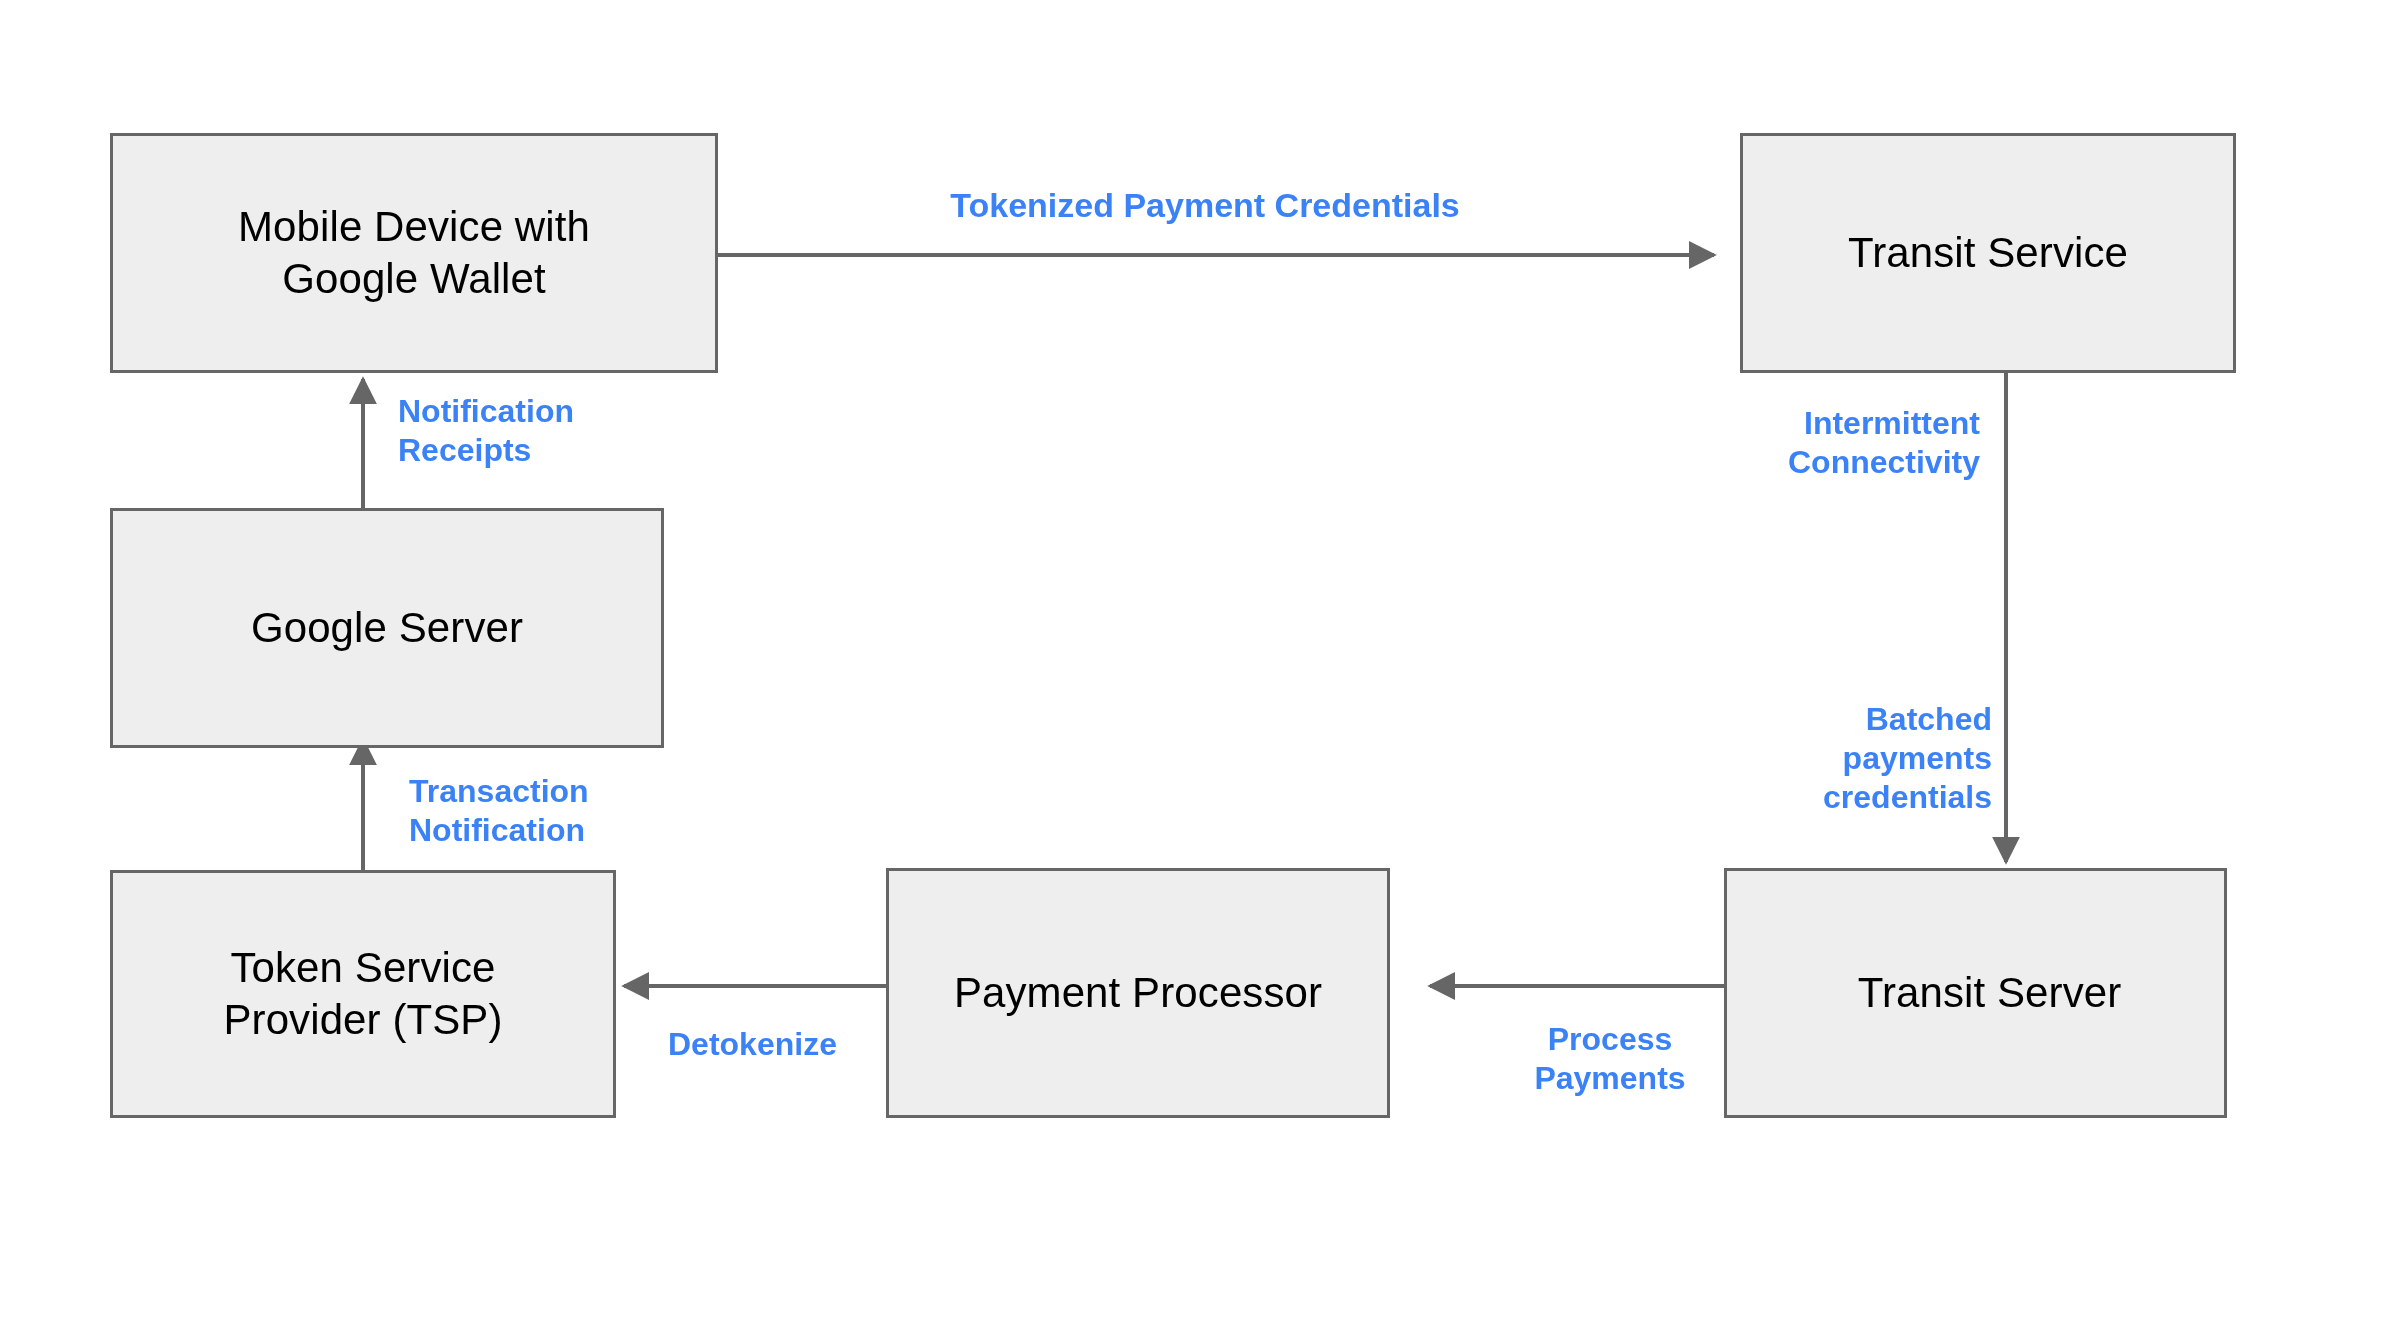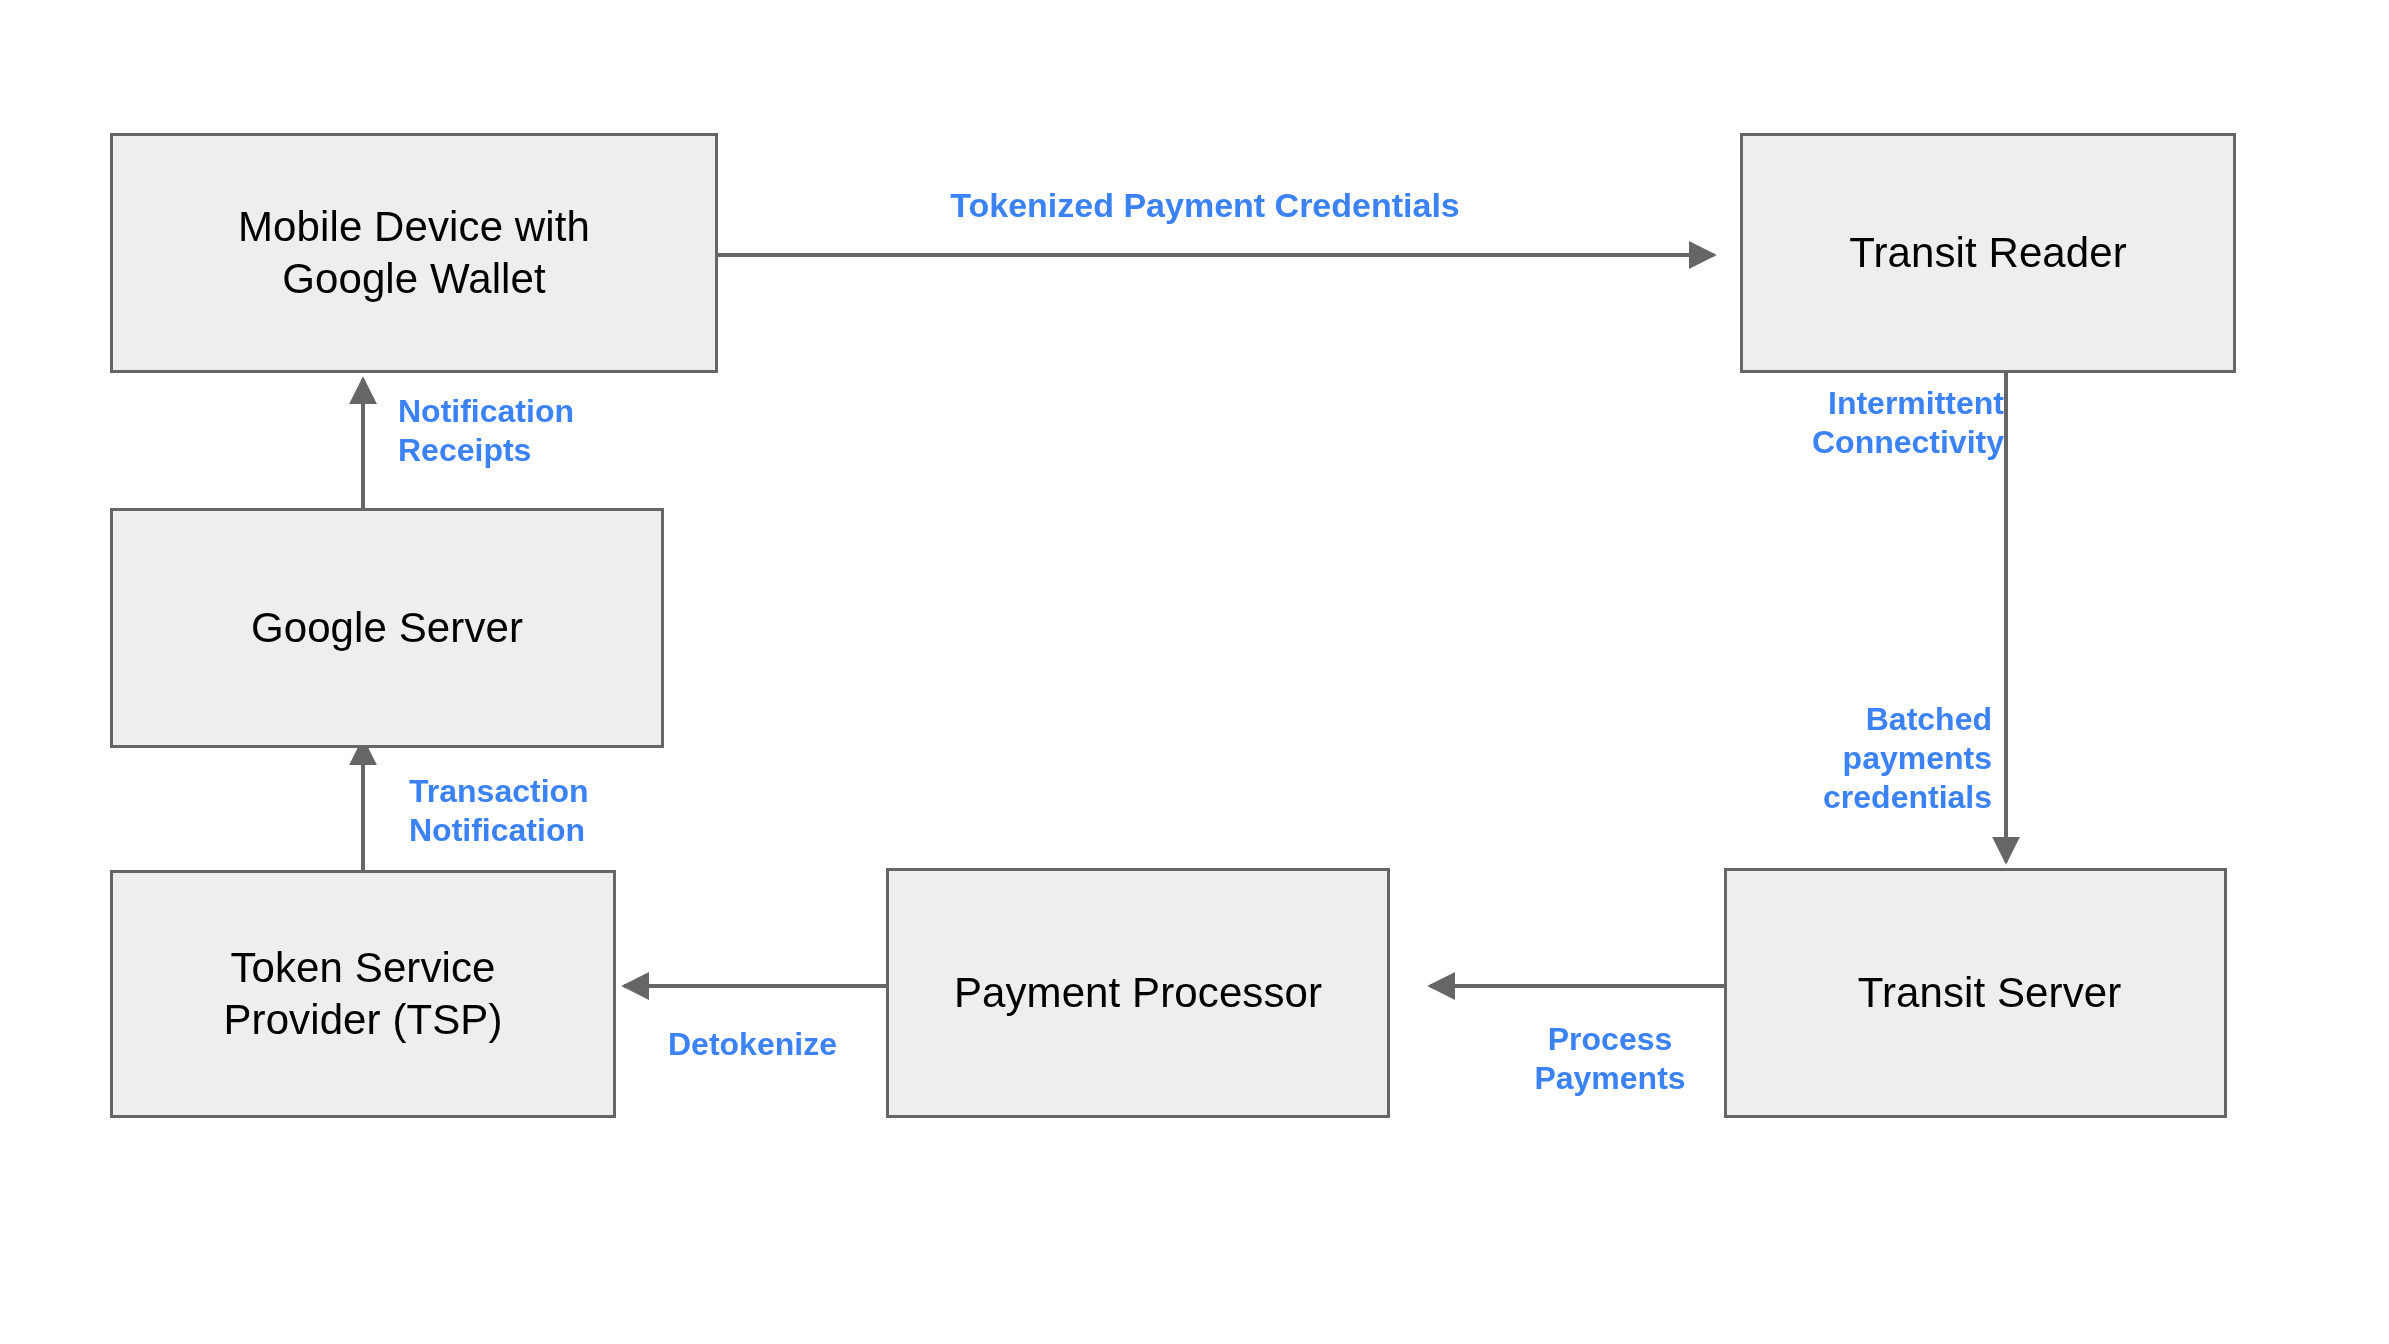"Transit Reader" span { text: Reader -> Service }
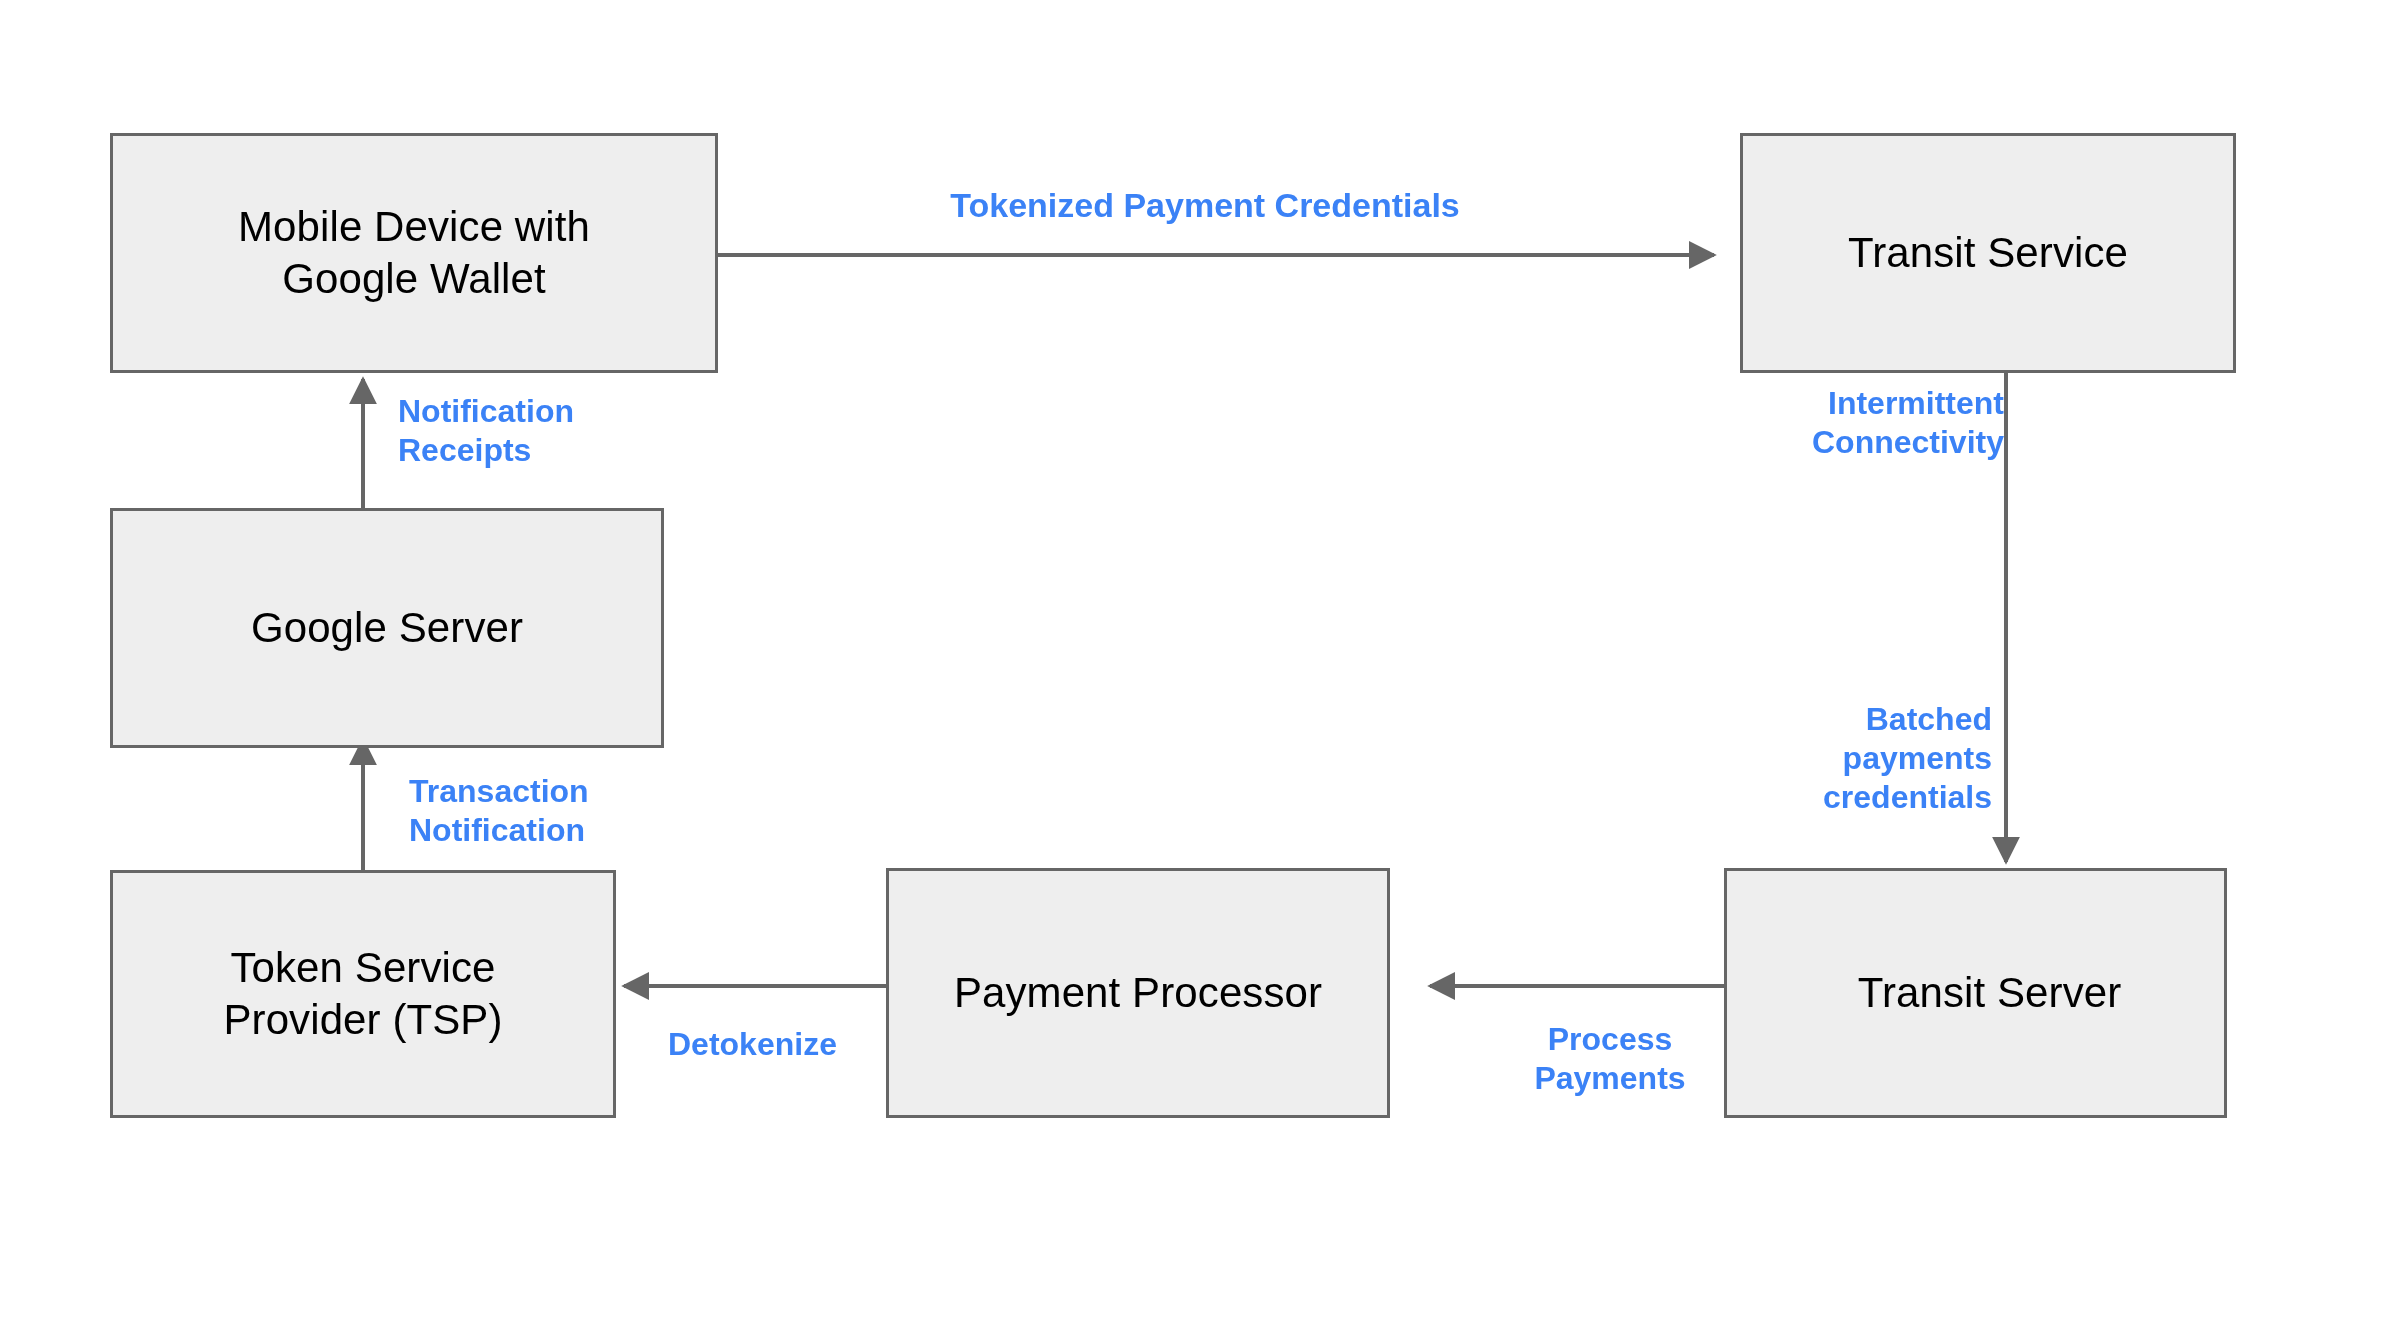"Intermittent" div.edge-label { margin-left: 24px -> none; top: 384px -> 404px }
